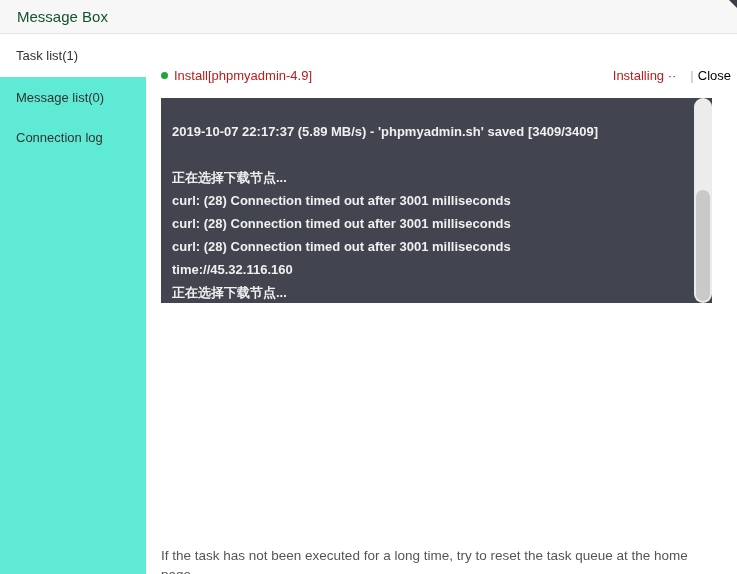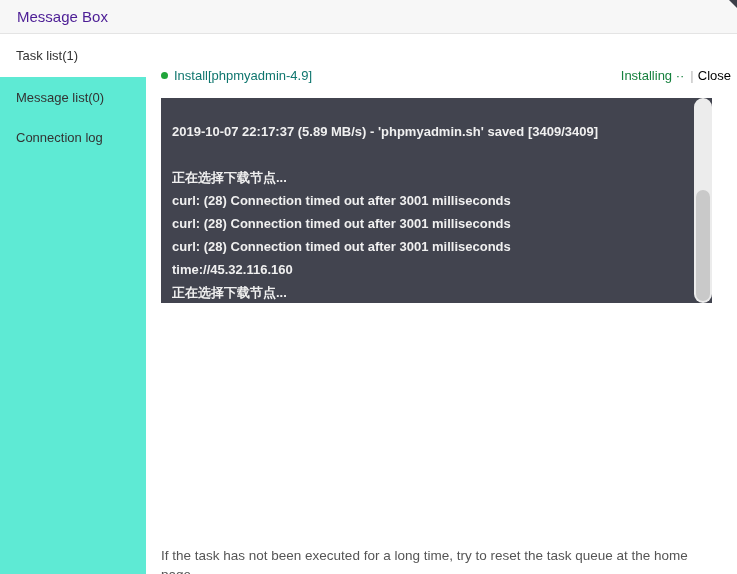"Message Box" .header-title { color: #4c1d95 -> #14532d }
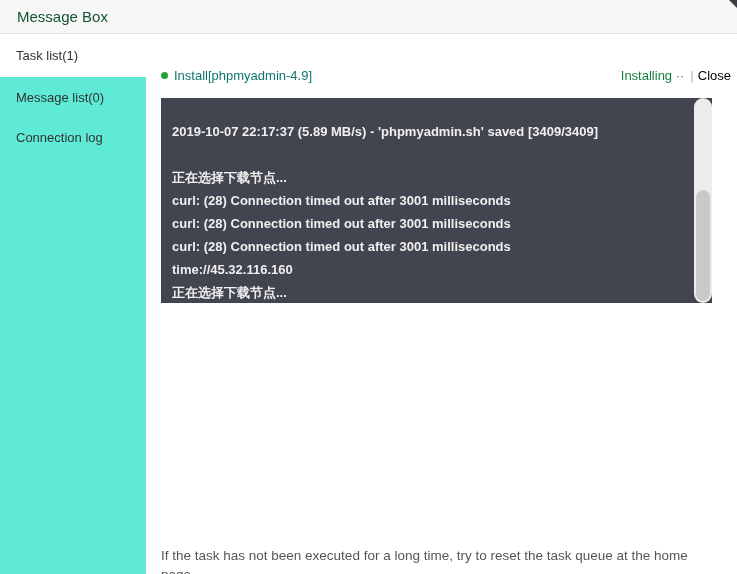"Install[phpmyadmin-4.9]" .task-title { color: #0f766e -> #b91c1c }
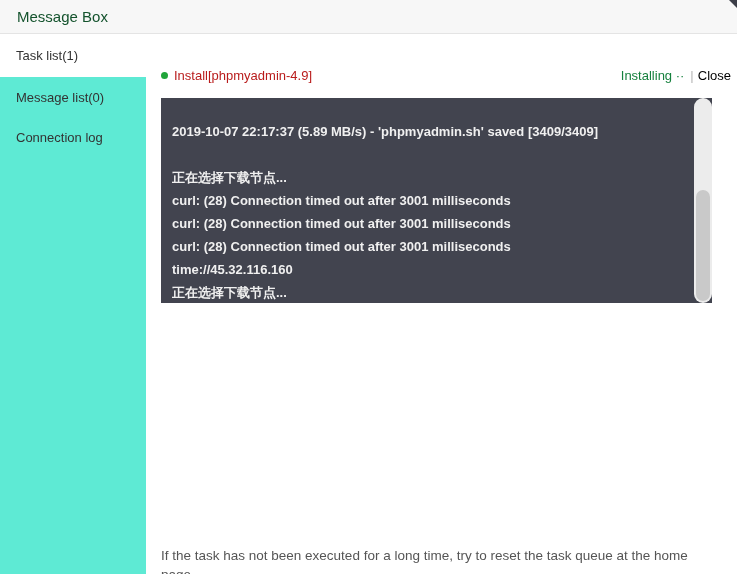"Installing ··" .task-status { color: #15803d -> #b91c1c; margin-right: 6px -> 14px }
